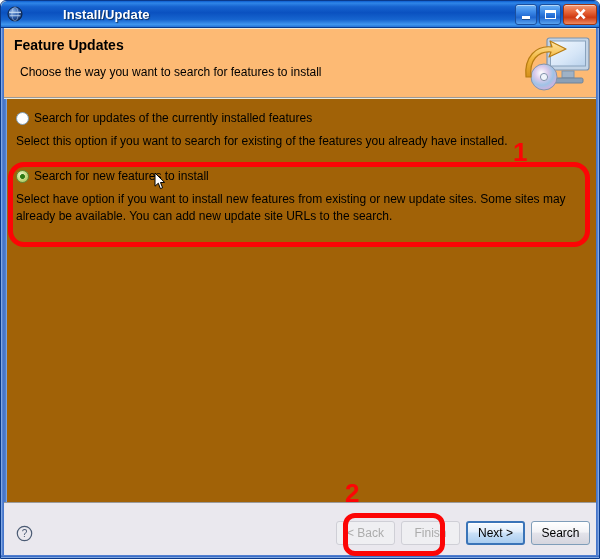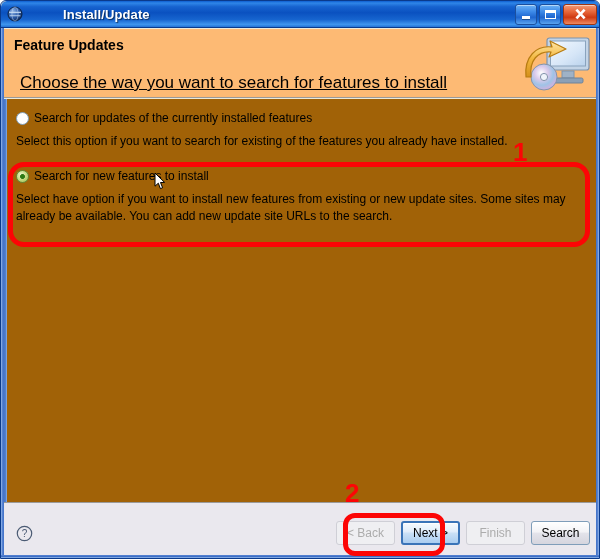"Choose the way you want" .header-sub { font-size: 17px -> 12px; text-decoration: underline -> none; top: 44px -> 36px }
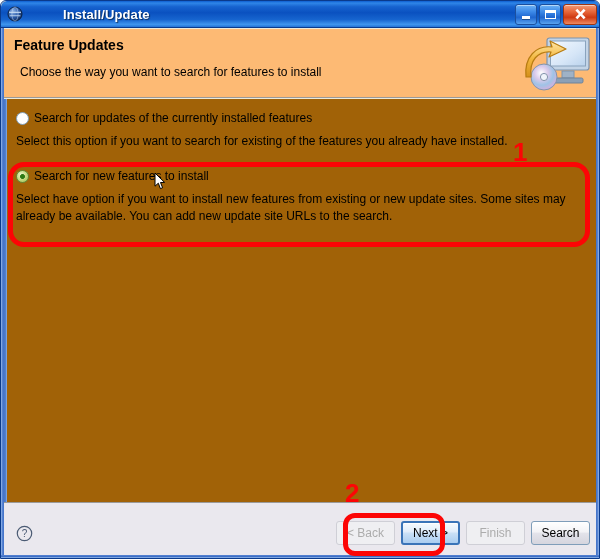"Next >" span.btn { order: before "Finish" -> after "Finish" }
